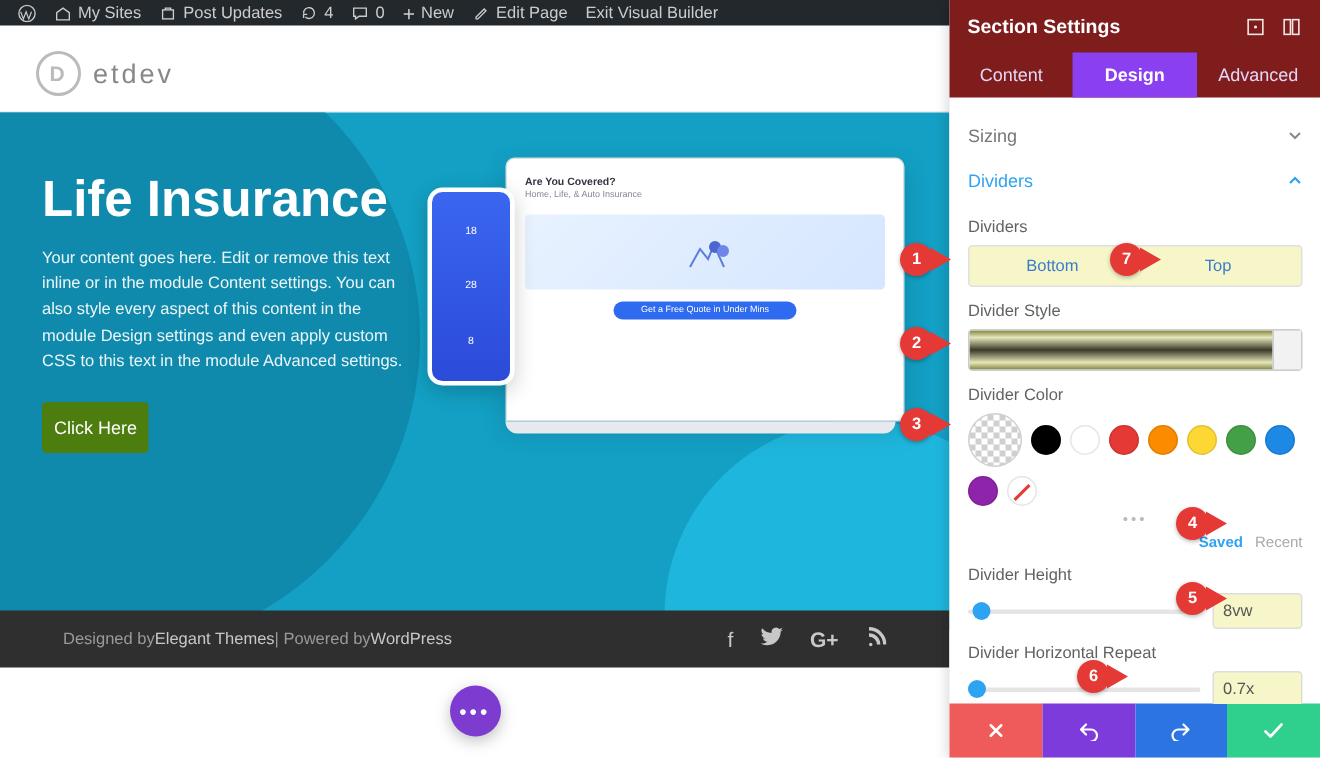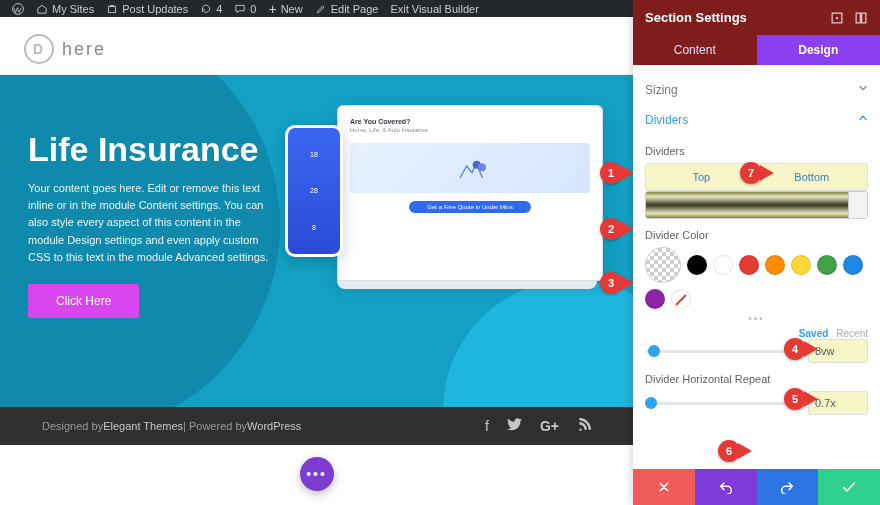"here" span { text: here -> etdev }
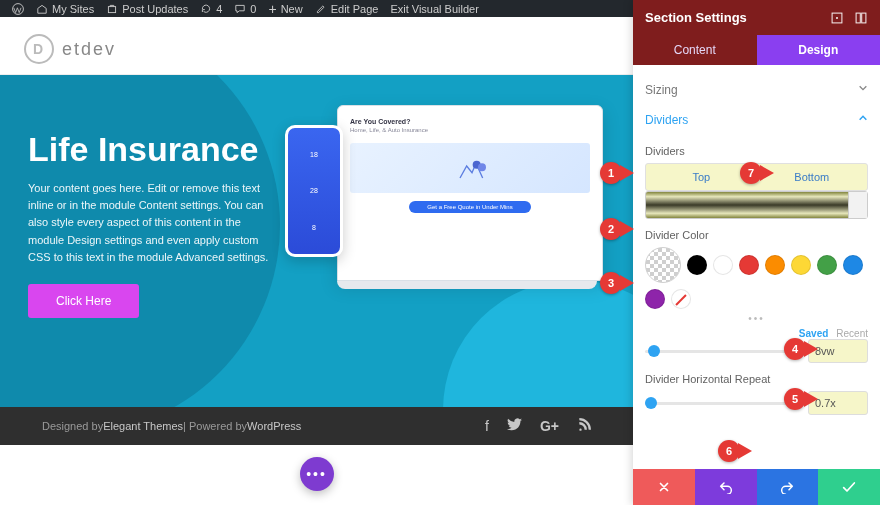"Advanced" div { html: none -> <div>Advanced</div> }
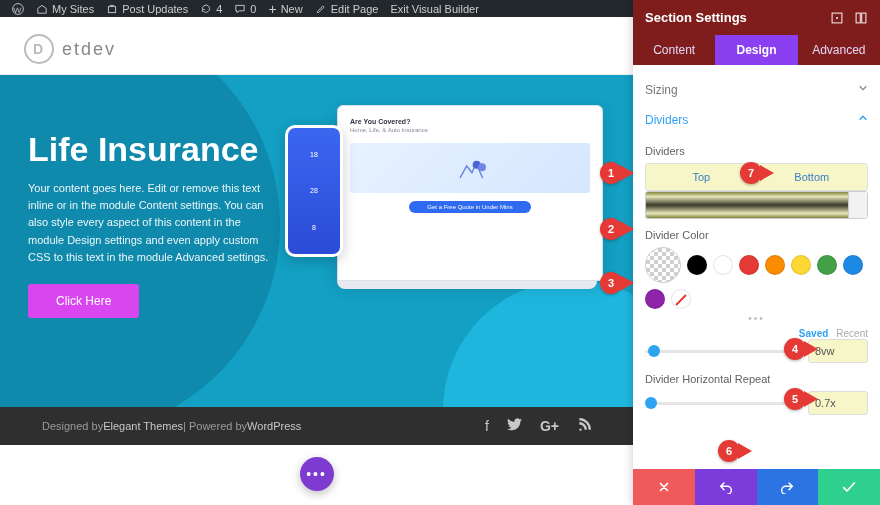"Sizing" .section-toggle { align-items: flex-start -> center }
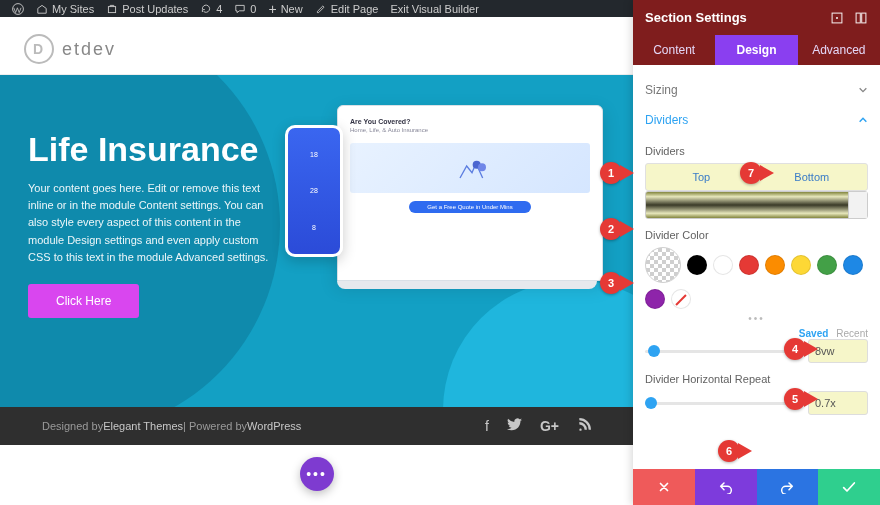"Life Insurance" .hero h1 { margin: 16px 0 12px -> 0 0 12px }
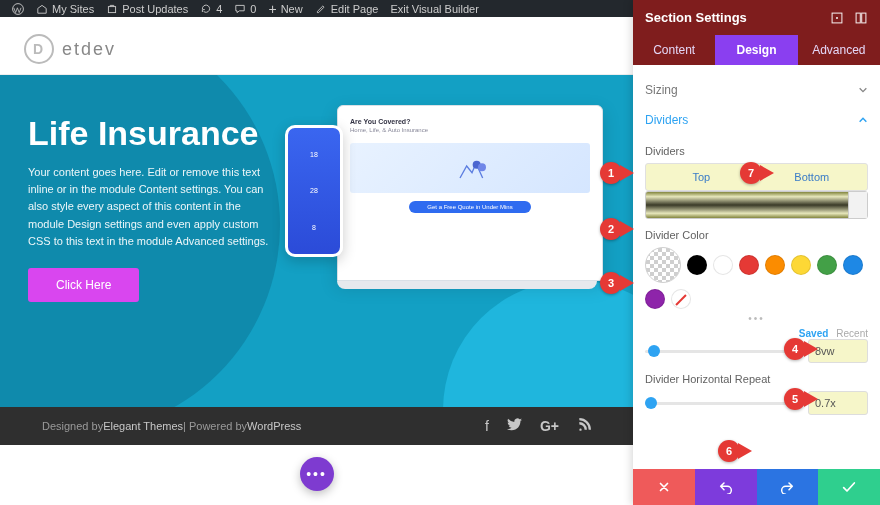"Top" div { order: before "Bottom" -> after "Bottom" }
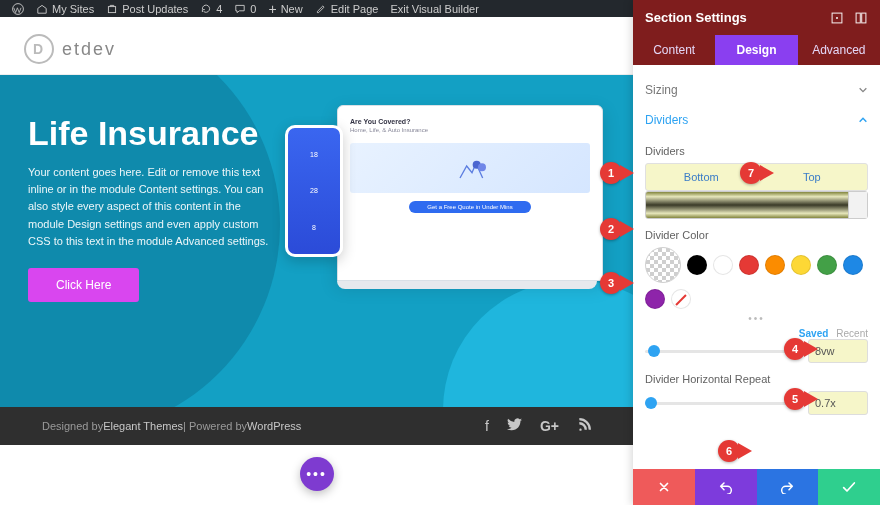"Divider Style" div.field-label { html: none -> <div>Divider Style</div> }
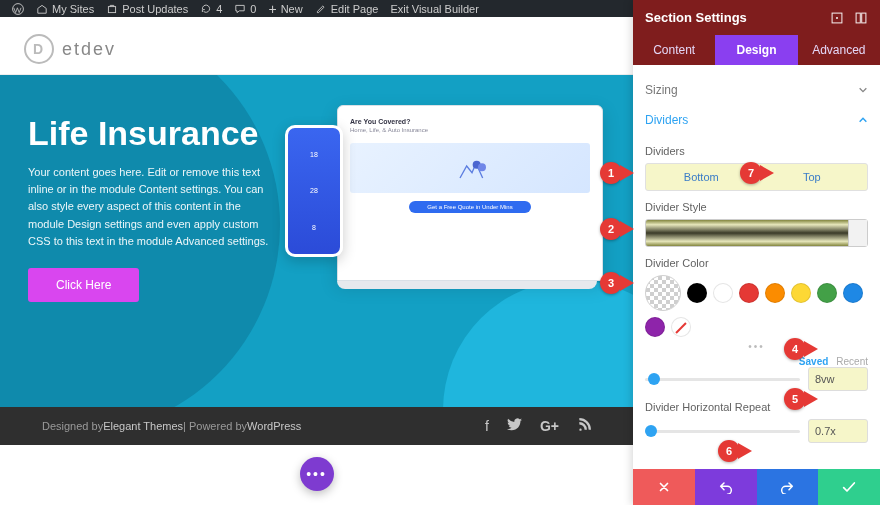"Click Here" .cta { background: #d946ef -> #4d7c0f; padding: 10px 28px -> 10px 8px }
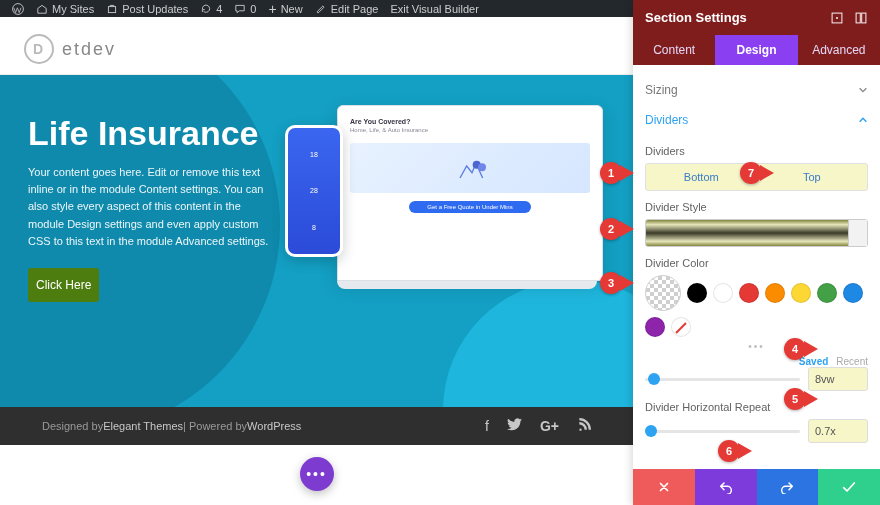"Divider Height" div.field-label { html: none -> <div>Divider Height</div> }
